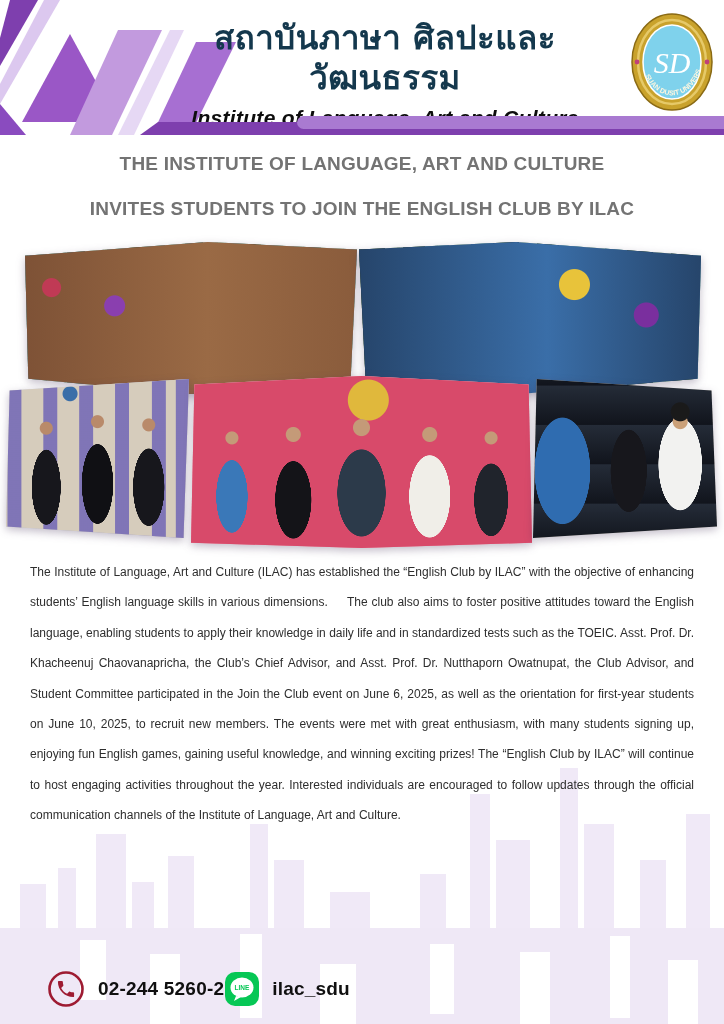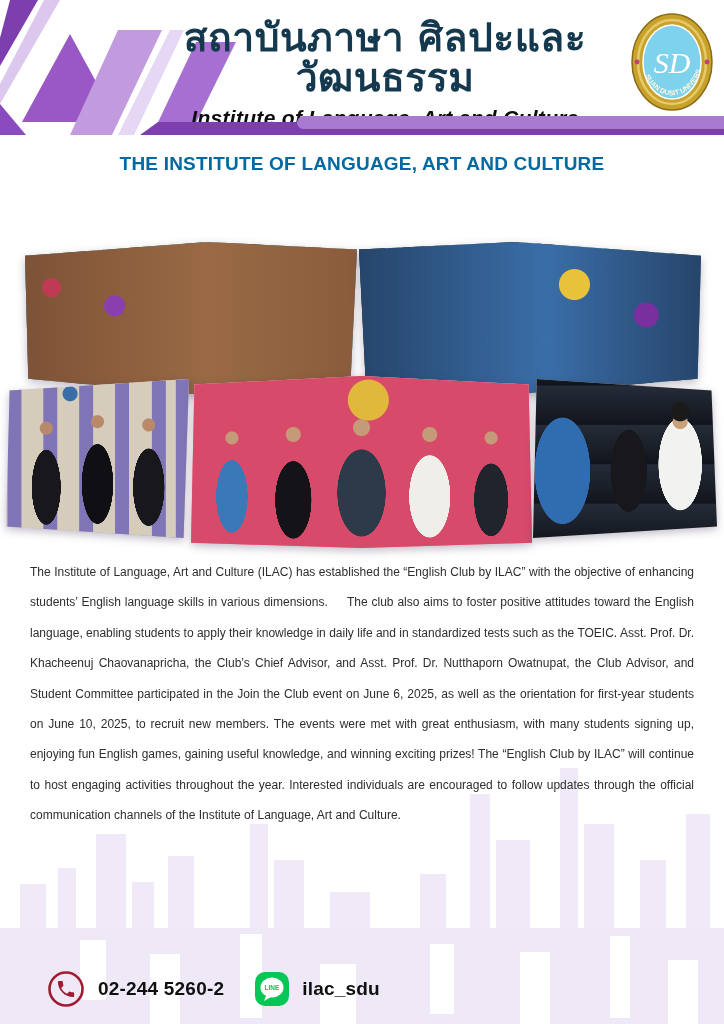"สถาบันภาษา ศิลปะและวัฒนธรรม" .title-thai { font-size: 39px -> 33px }
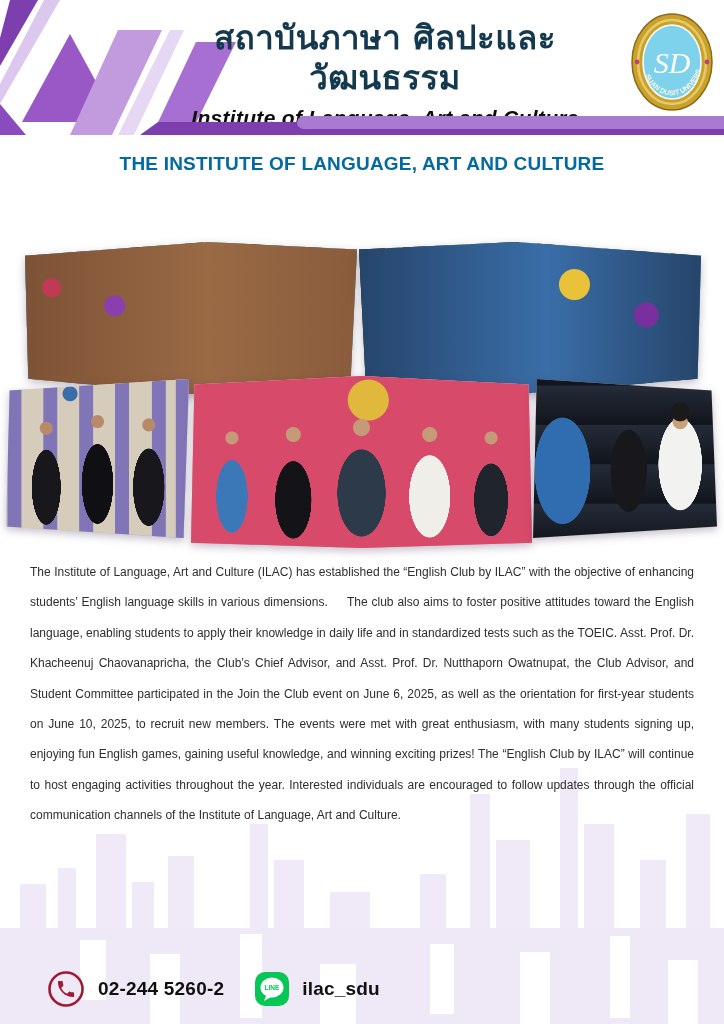"THE INSTITUTE OF LANGUAGE, ART AND CULTURE" .announce { color: #0369a1 -> #737373 }
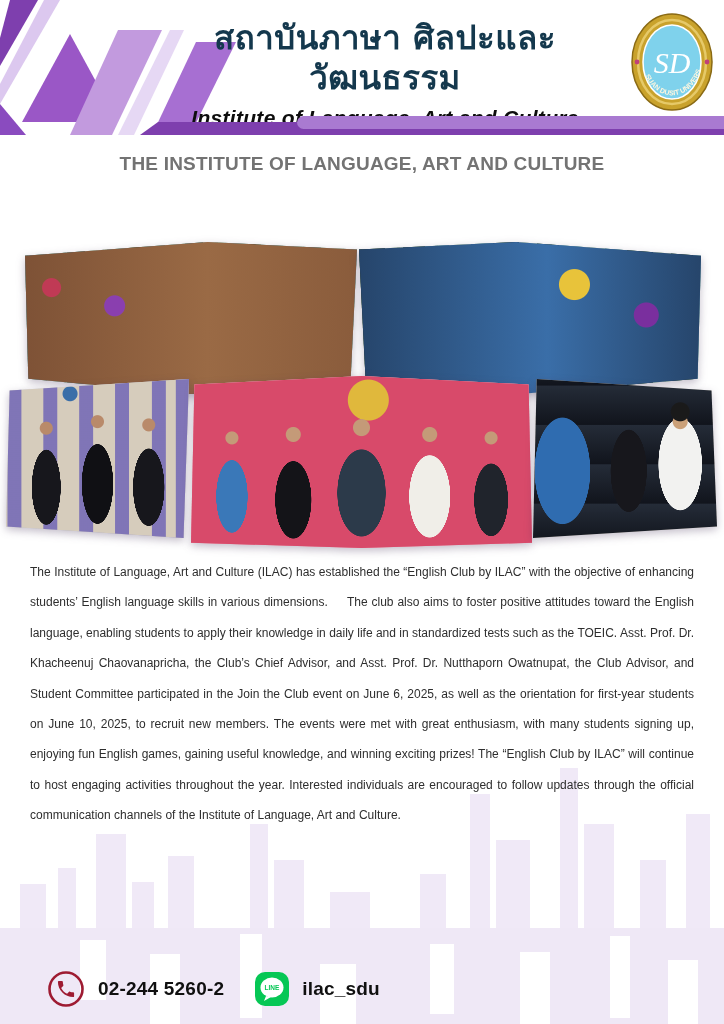"INVITES STUDENTS TO JOIN THE" div.announce-line { html: none -> <div>INVITES STUDENTS TO JOIN THE ENGLISH CLUB BY ILAC</div> }
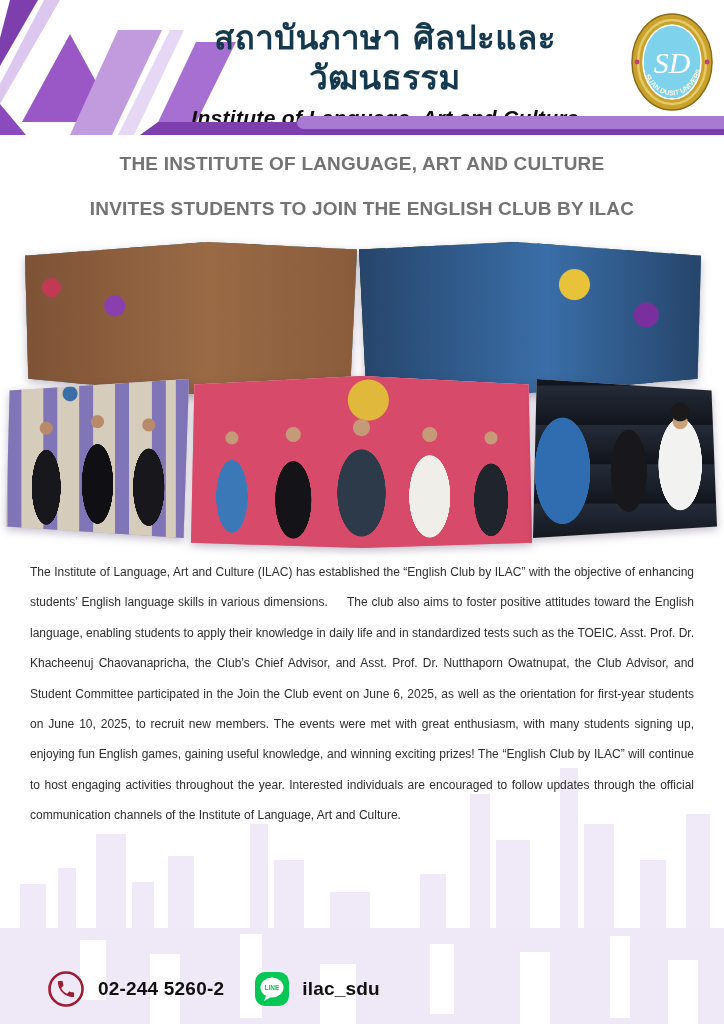"ilac_sdu" .sp1 { margin-left: 30px -> none }
